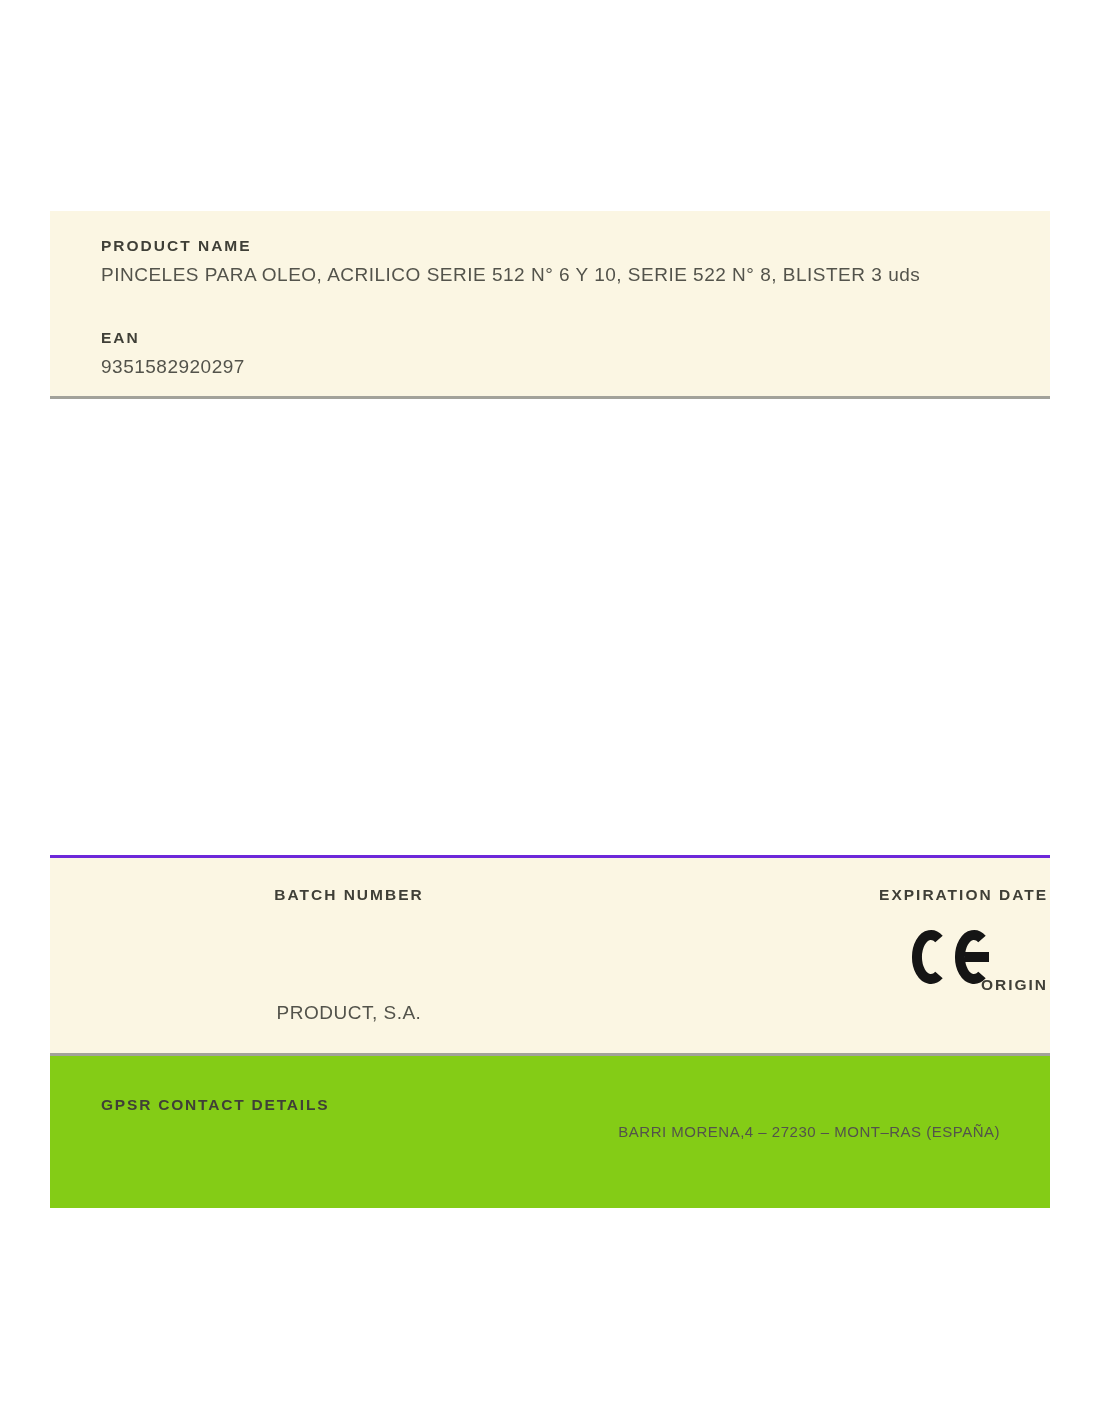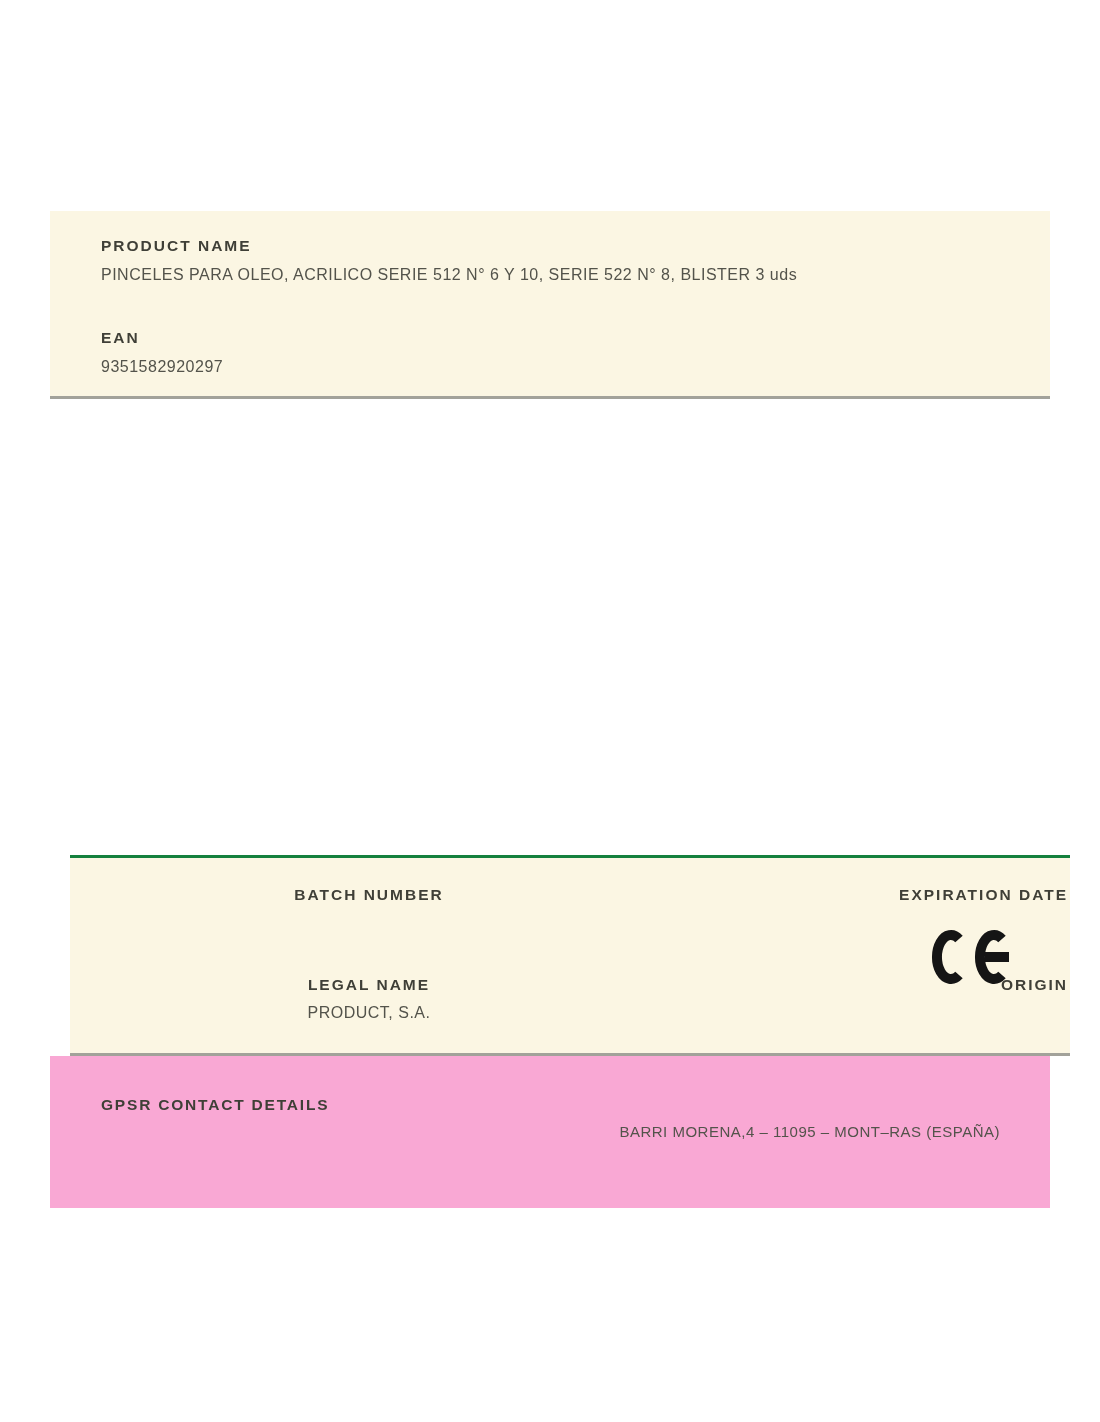"PINCELES PARA OLEO, ACRILICO SERIE" .val { font-size: 16px -> 19px }
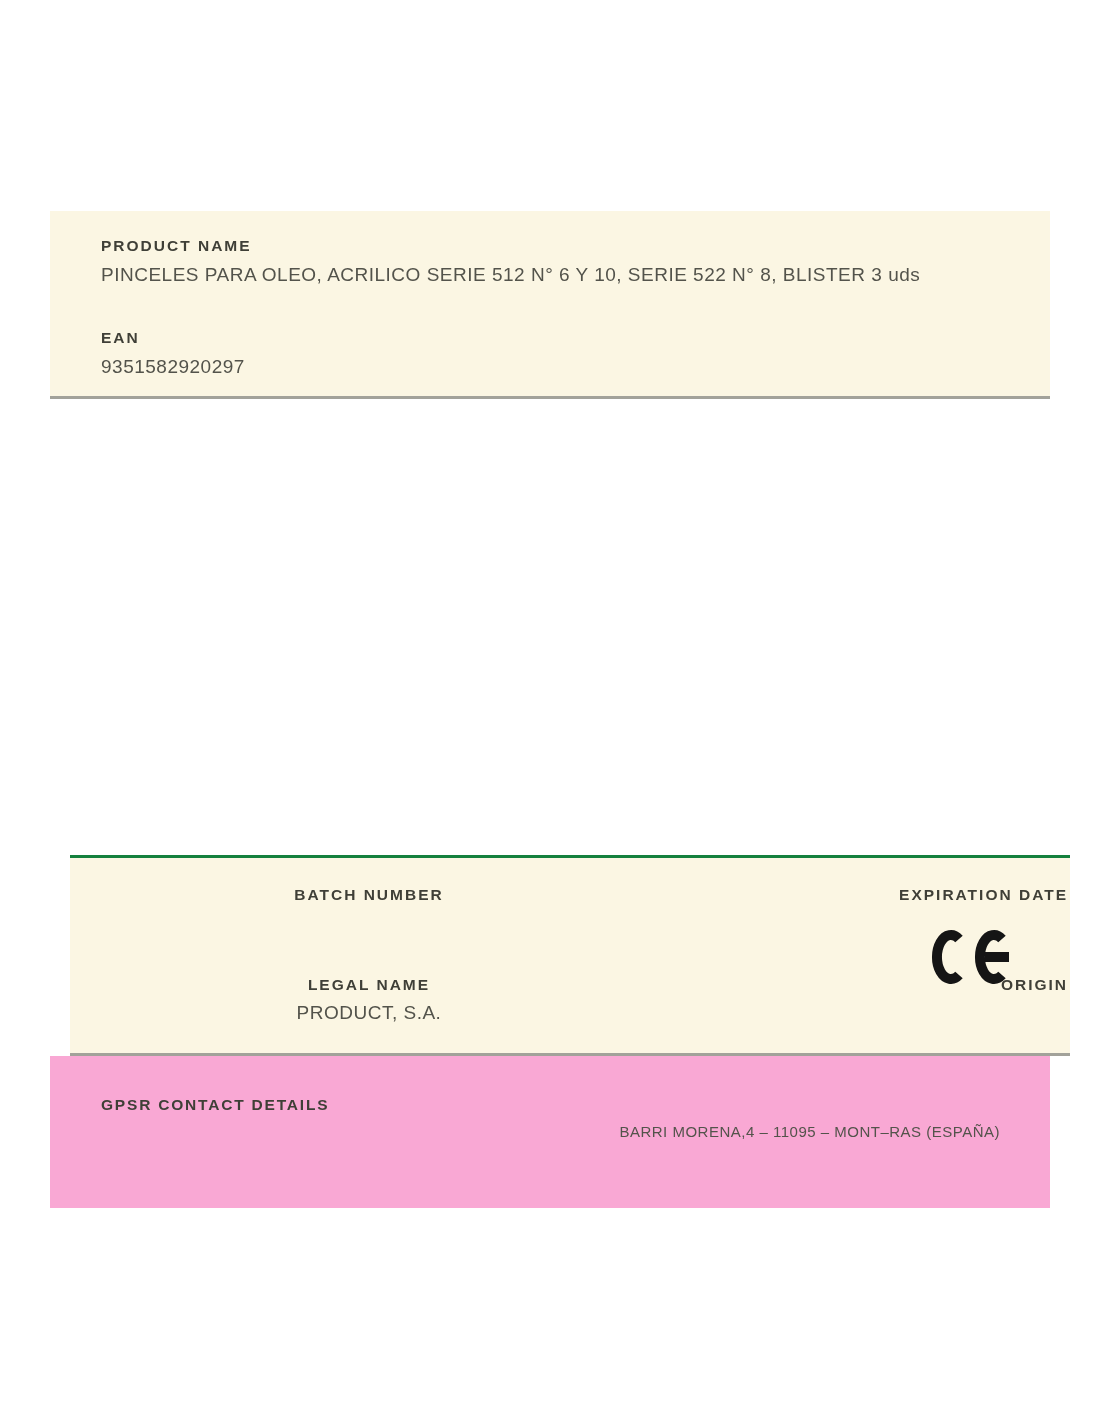"BATCH NUMBER" #details-card { border-top: 3px solid #15803d -> 3px solid #6d28d9; margin-left: 20px -> none }
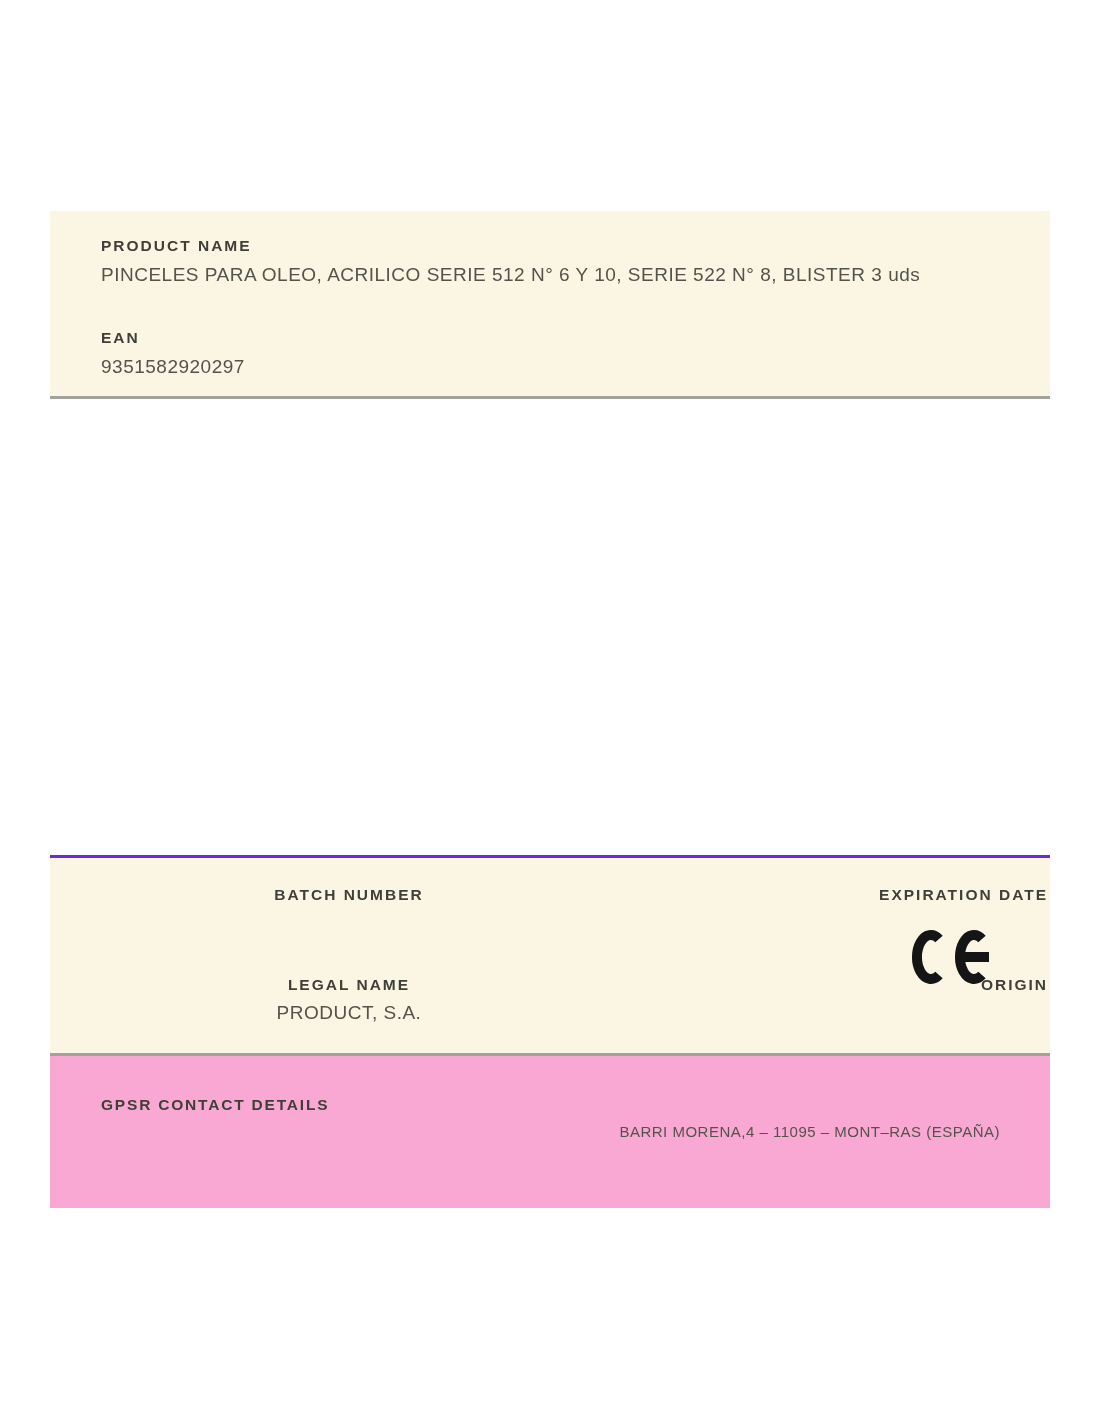"LEGAL NAME" div.lbl { html: <div>LEGAL NAME</div> -> none }
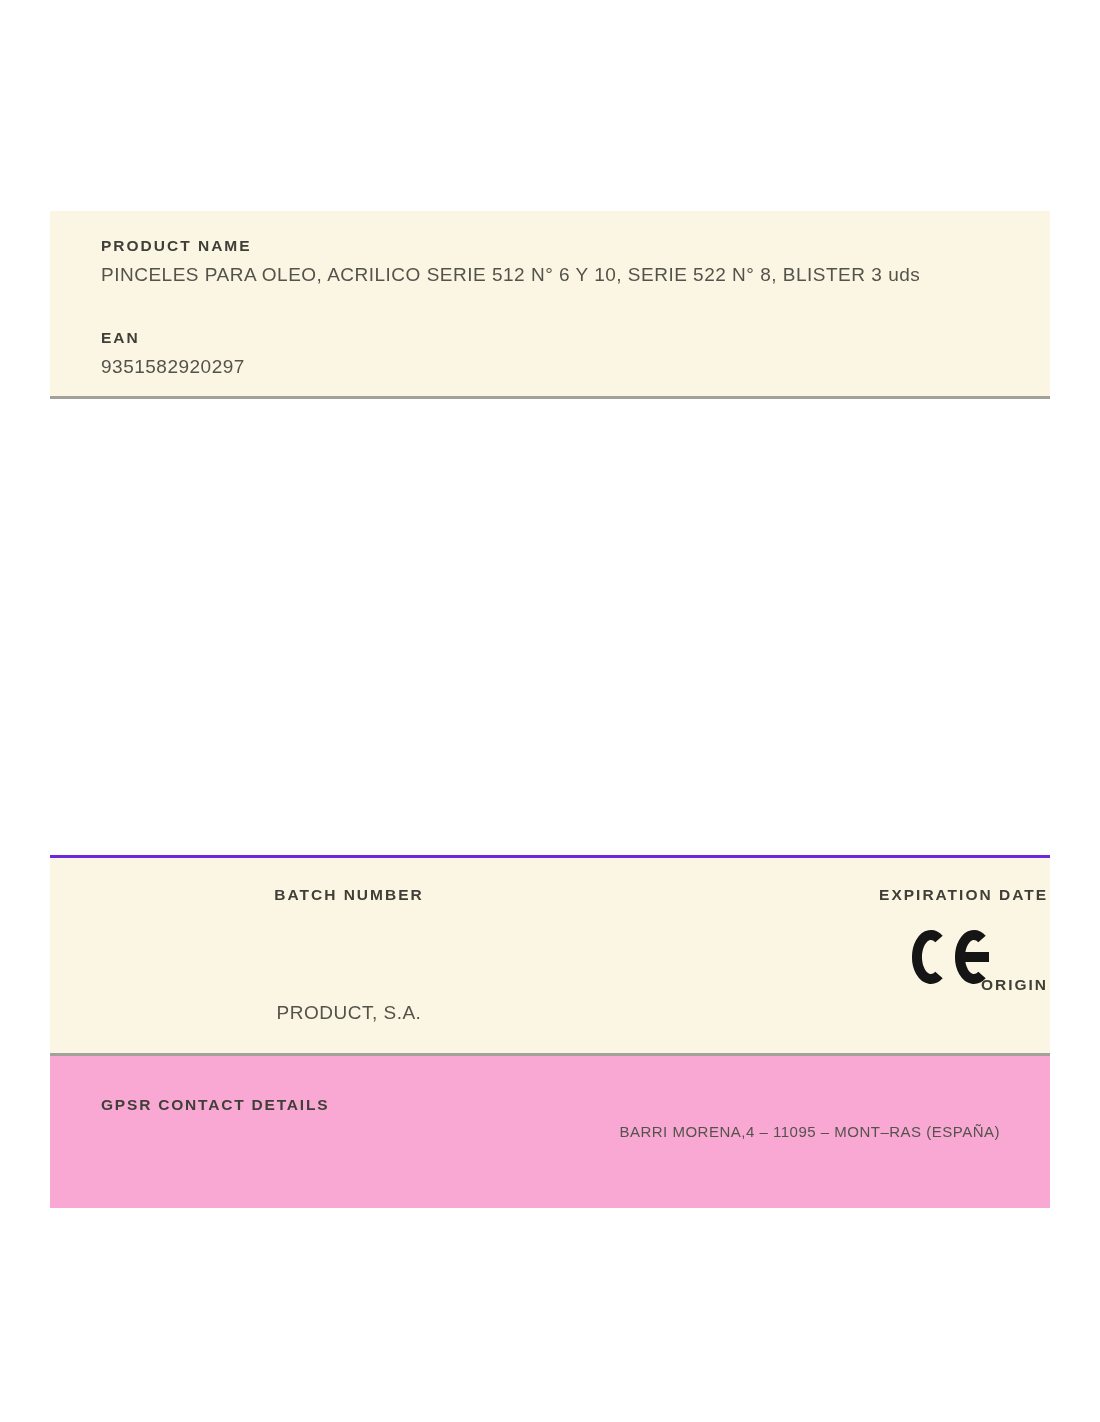"GPSR CONTACT DETAILS" #gpsr-card { background: #f9a8d4 -> #84cc16 }
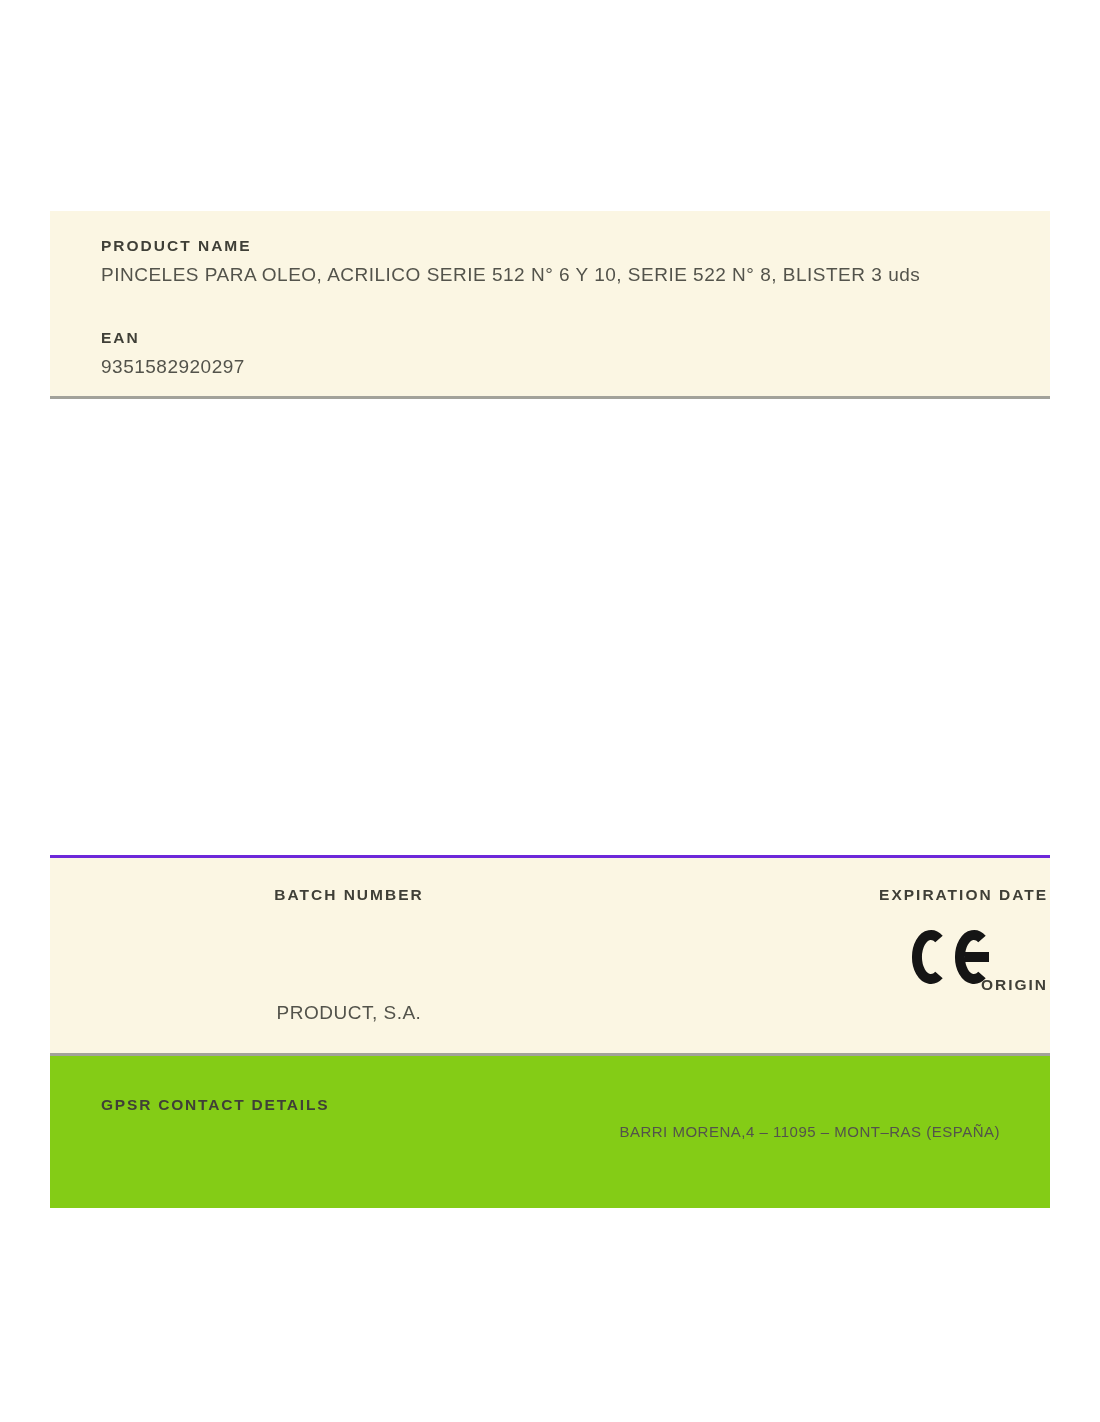"BARRI MORENA,4 – 11095 –" div.val { text: 11095 -> 27230 }
